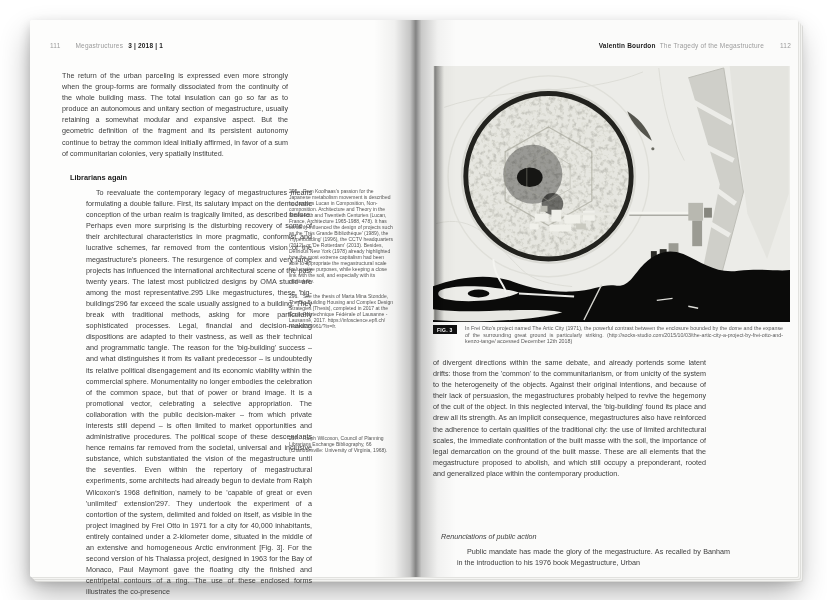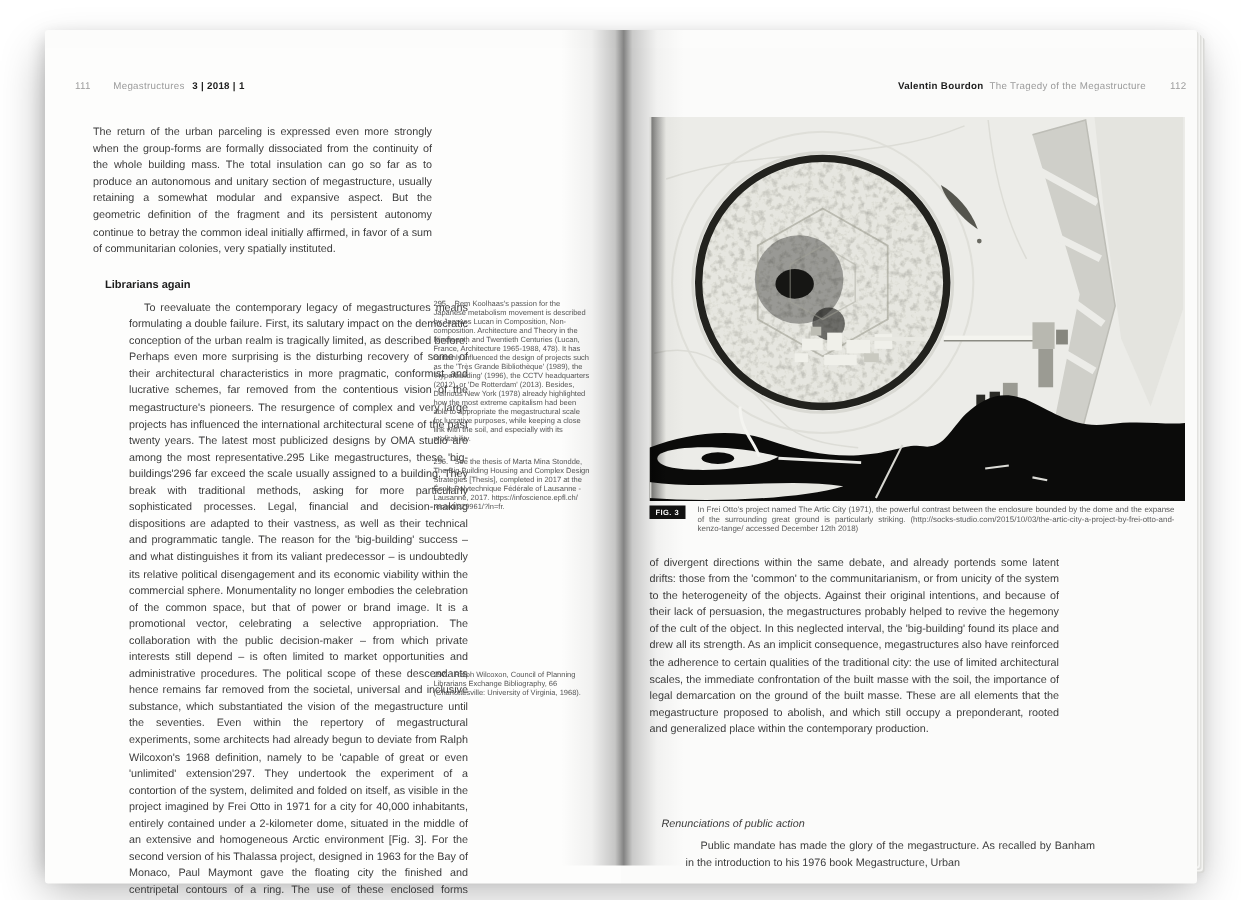"The return of the urban" .page { top: 12px -> 0 }
